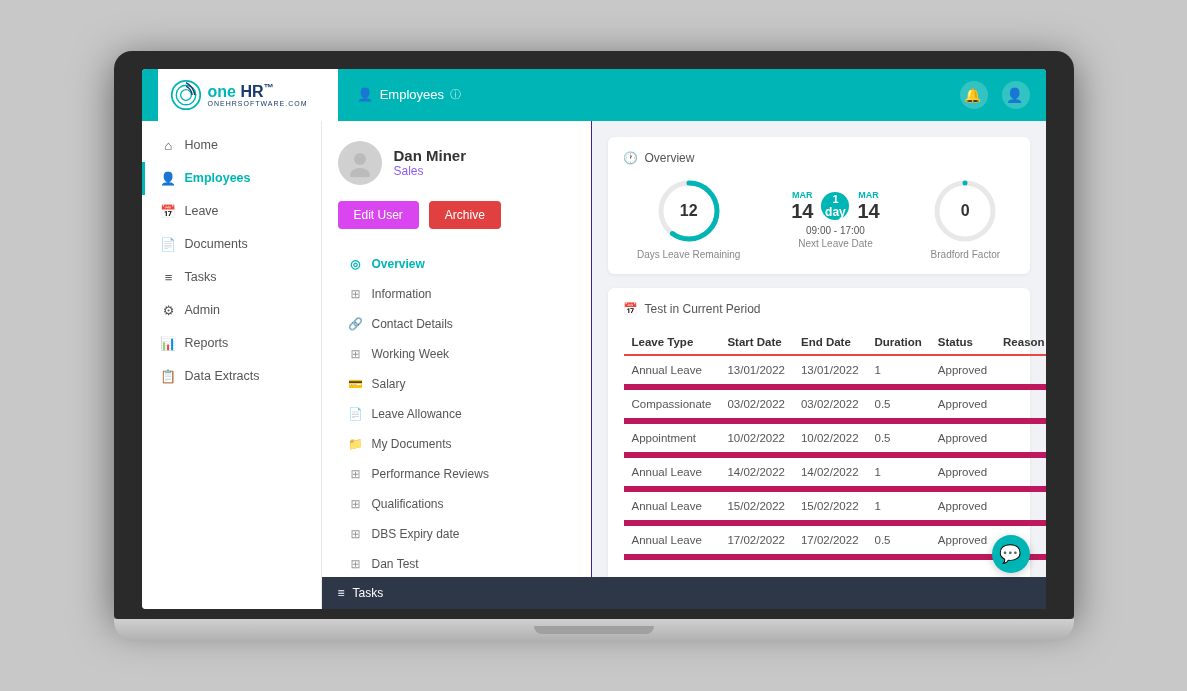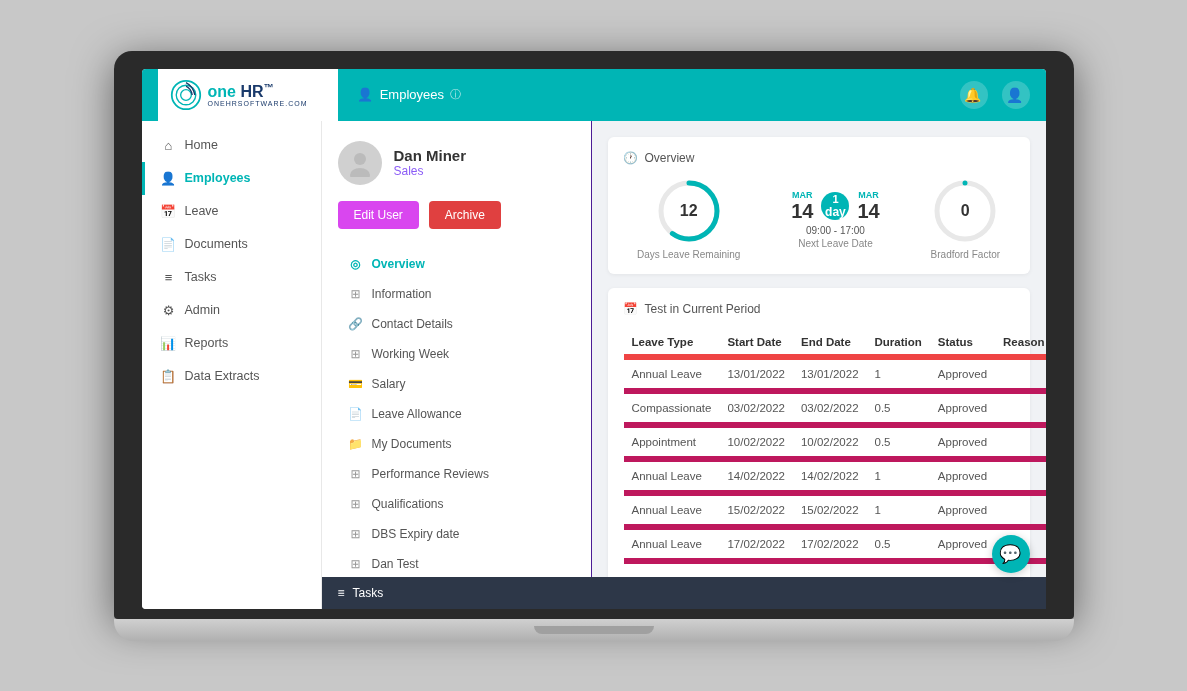"Leave Type" thead th { border-bottom: 6px solid #ef4444 -> 2px solid #ef4444 }
